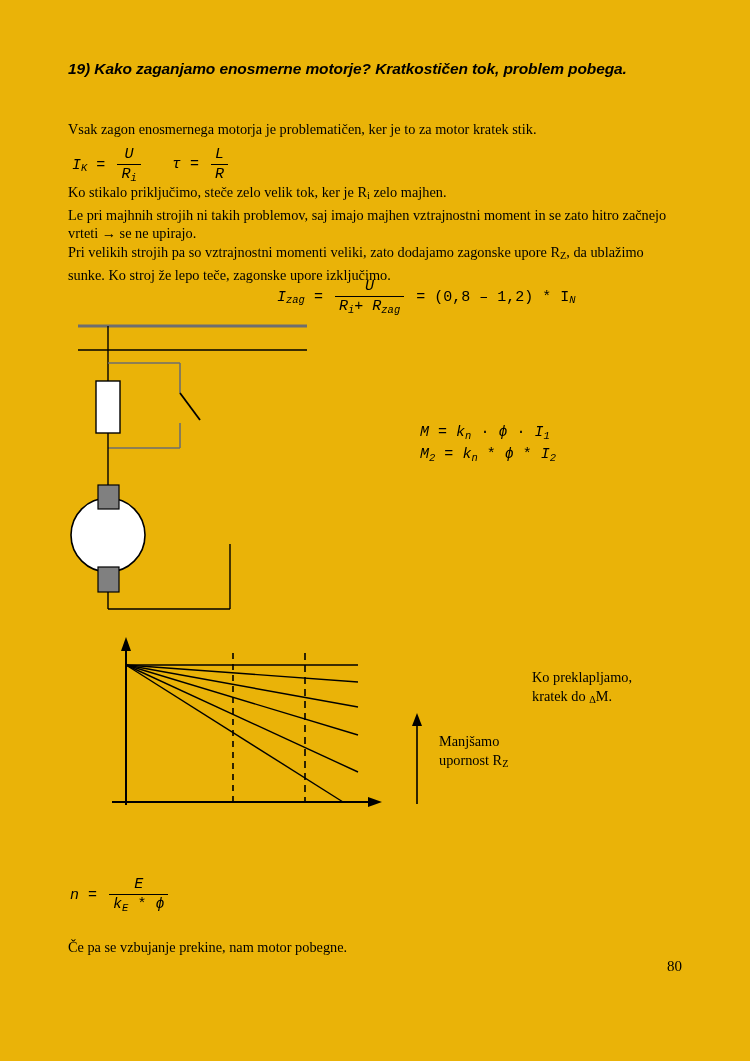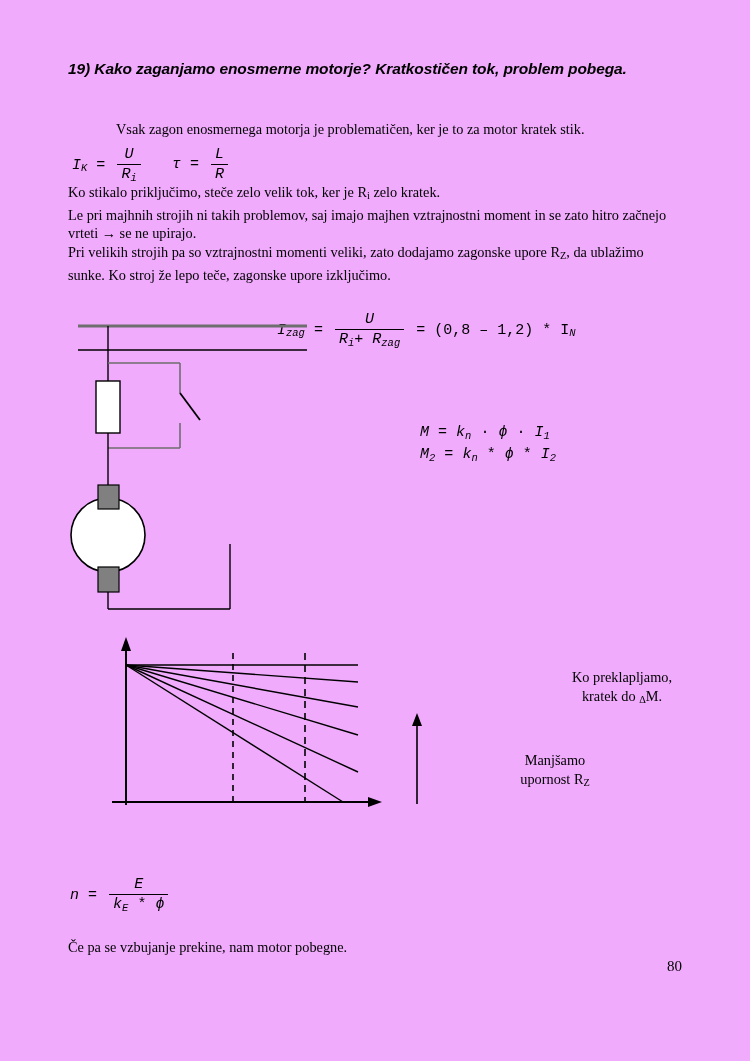"19) Kako zaganjamo enosmerne motorje?" .page { background: #f0abfc -> #eab308 }
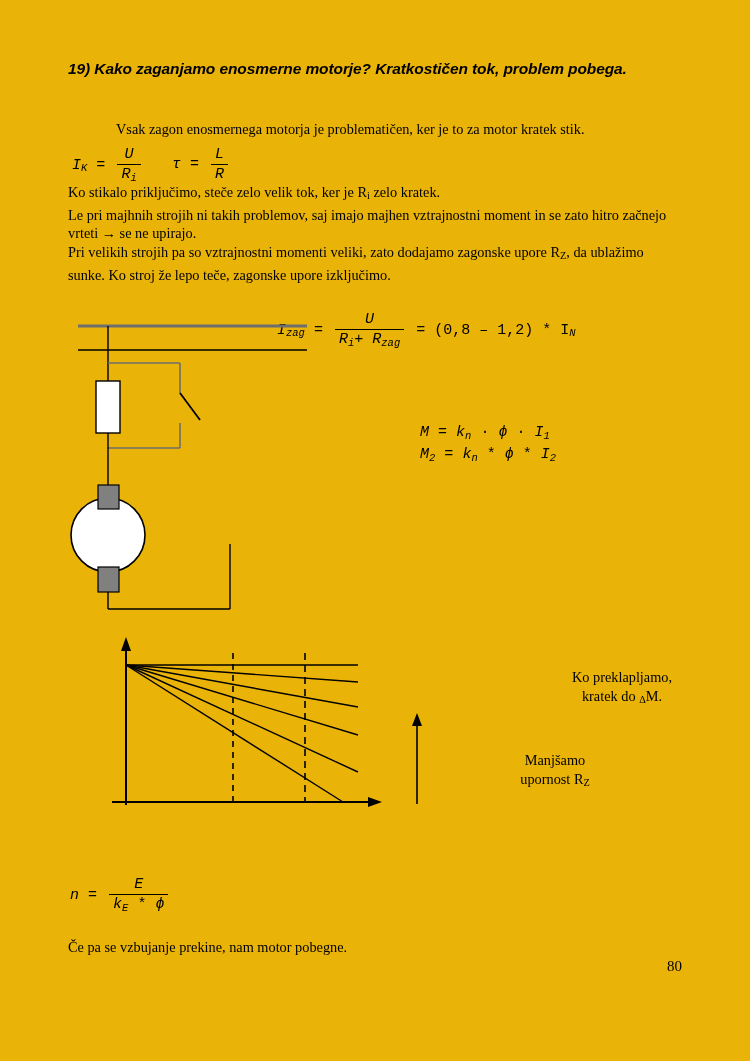"Vsak zagon enosmernega motorja je" .p1 { margin-left: 48px -> none }
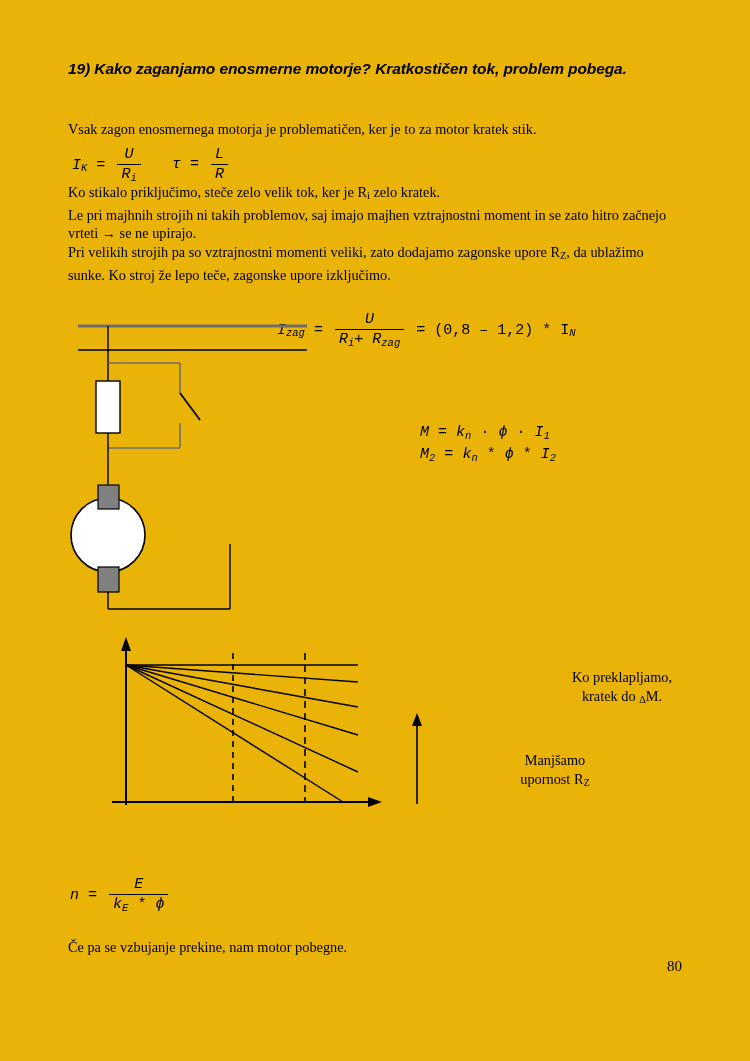"zelo kratek." span { text: kratek -> majhen }
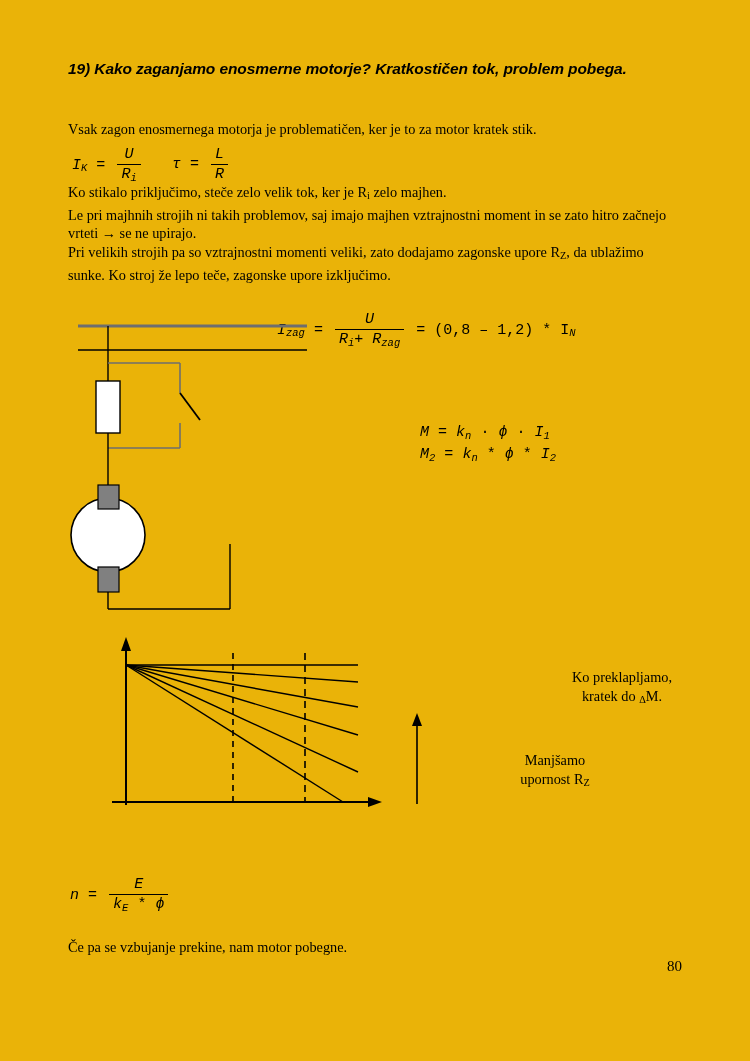"Izag =" .eq-izag { margin-top: 33px -> none }
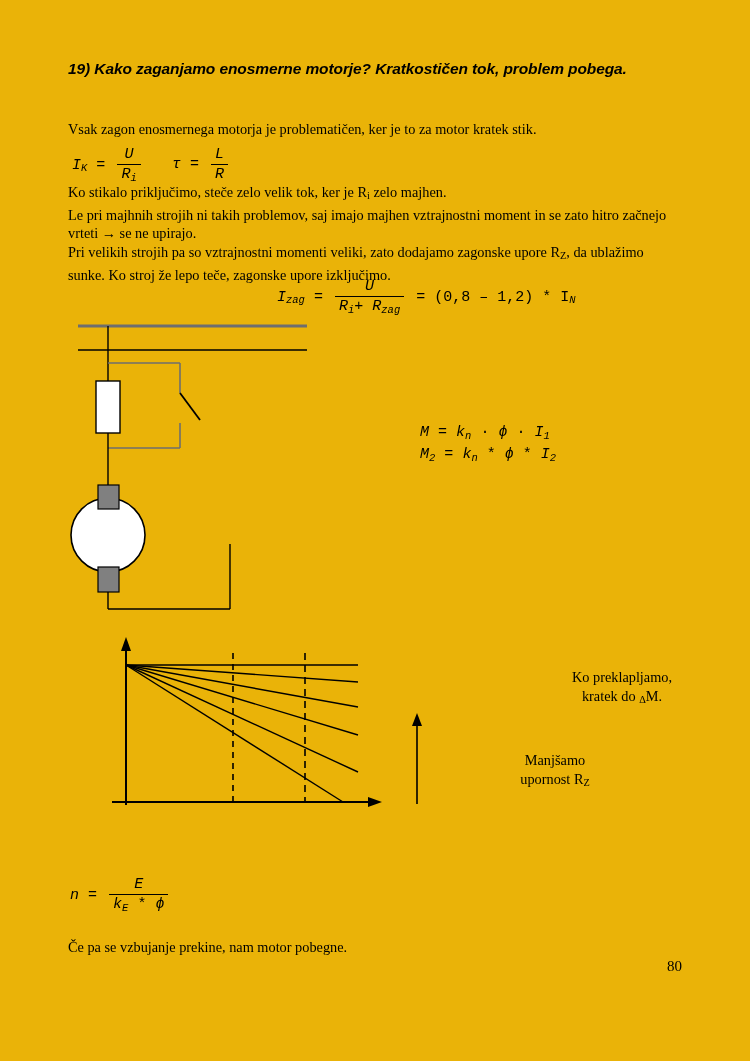"Ko preklapljamo," .annot { text-align: center -> none }
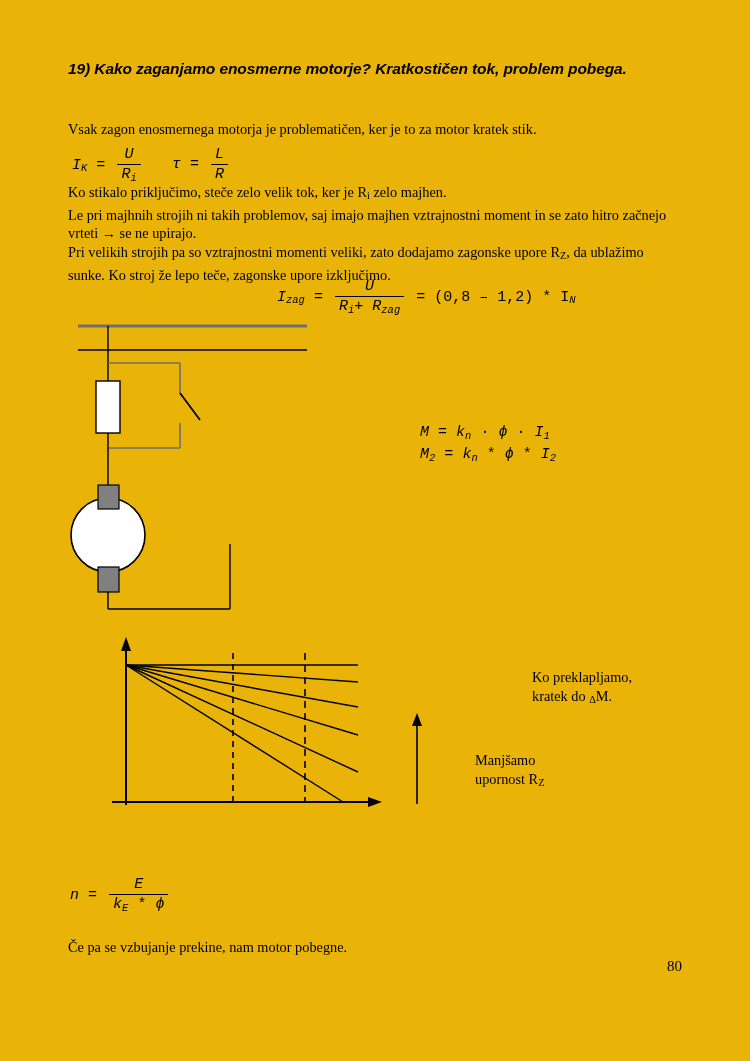"Manjšamo" .annot-res { margin-left: 36px -> none; top: 751px -> 732px }
